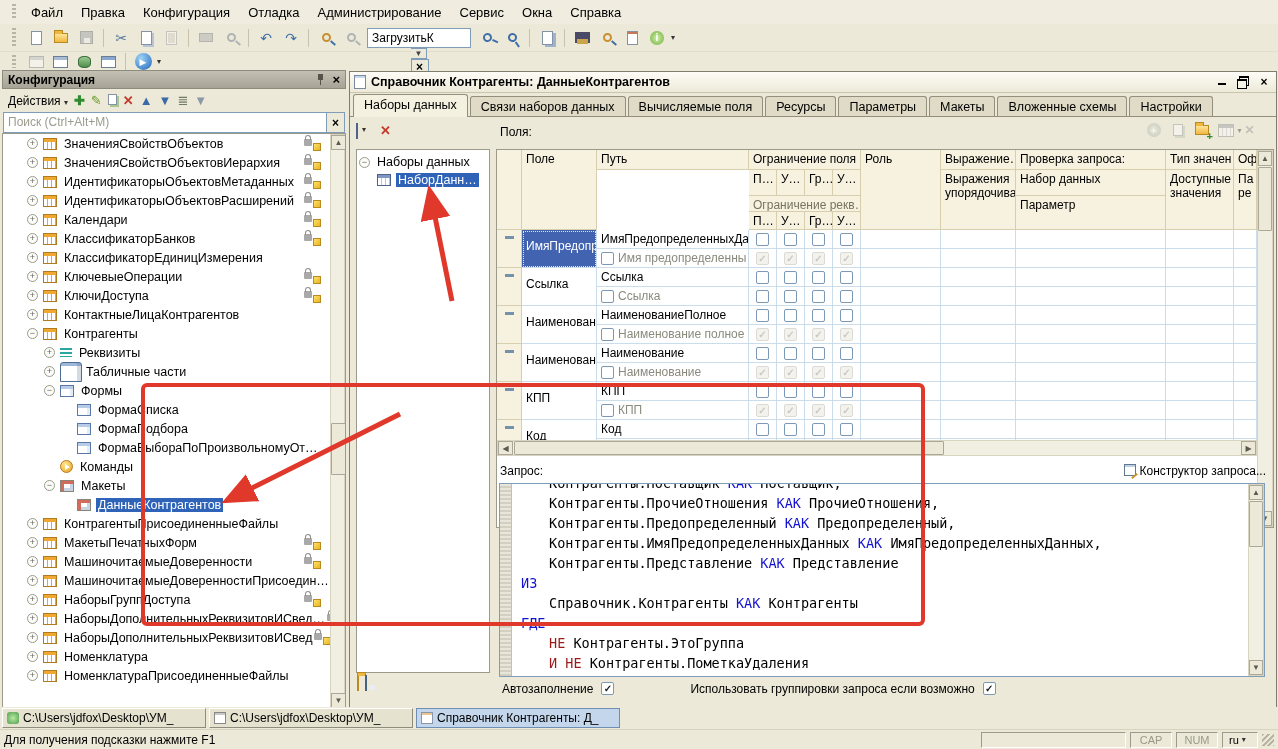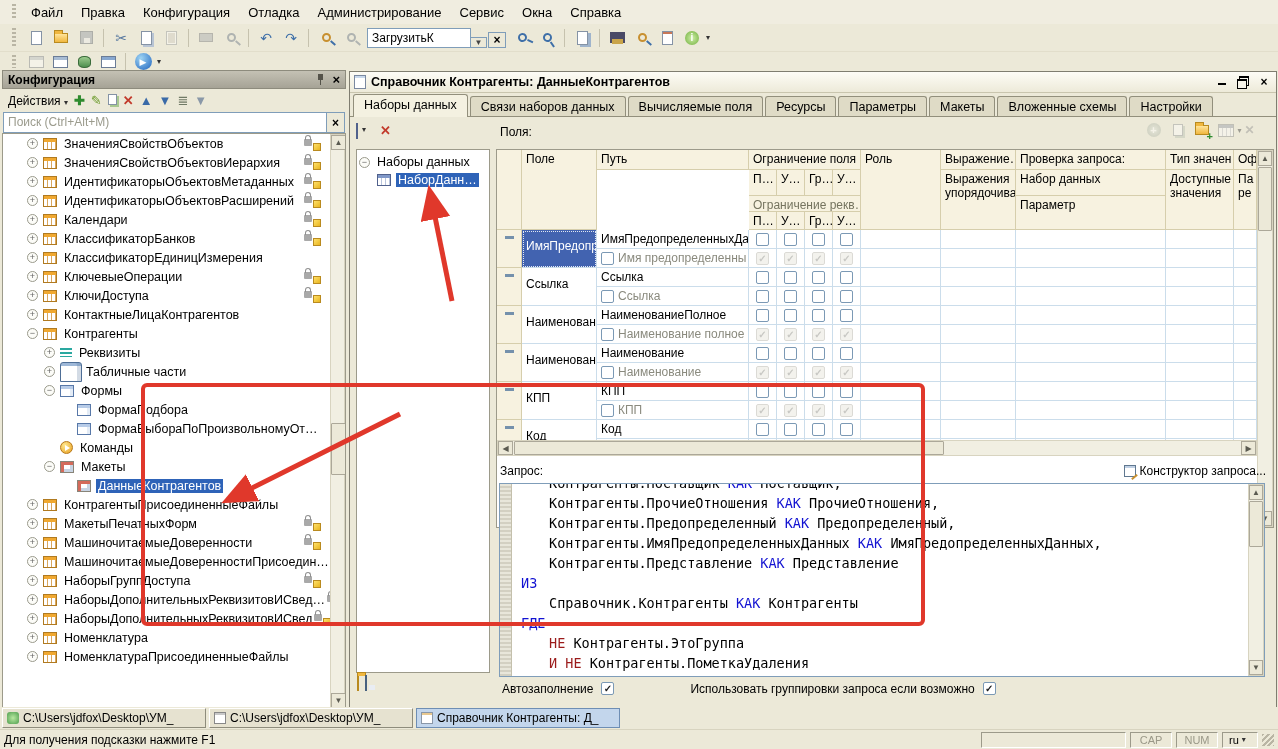"ЗагрузитьК" .combo { align-items: flex-end -> center; flex-direction: none -> column }
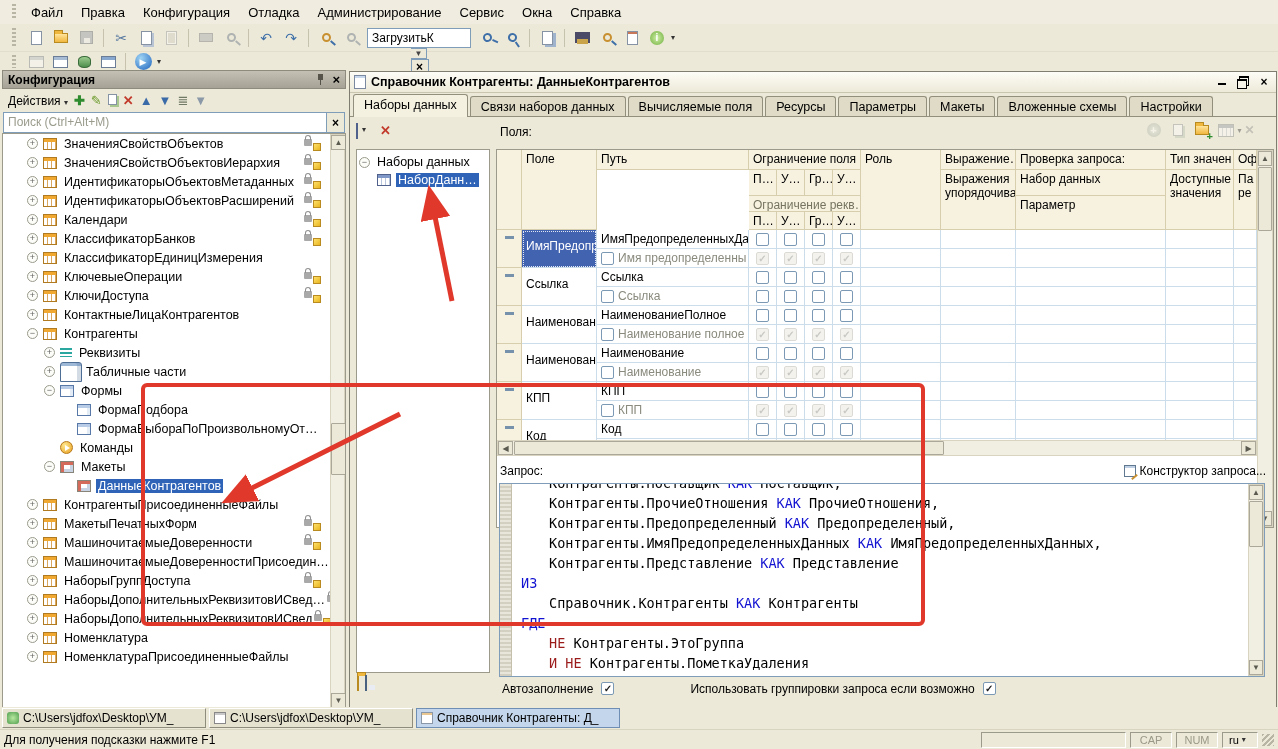"ФормаСписка" div.trow { html: none -> <div> <span></span> <span></span> <span>ФормаСписка</span> </div> }
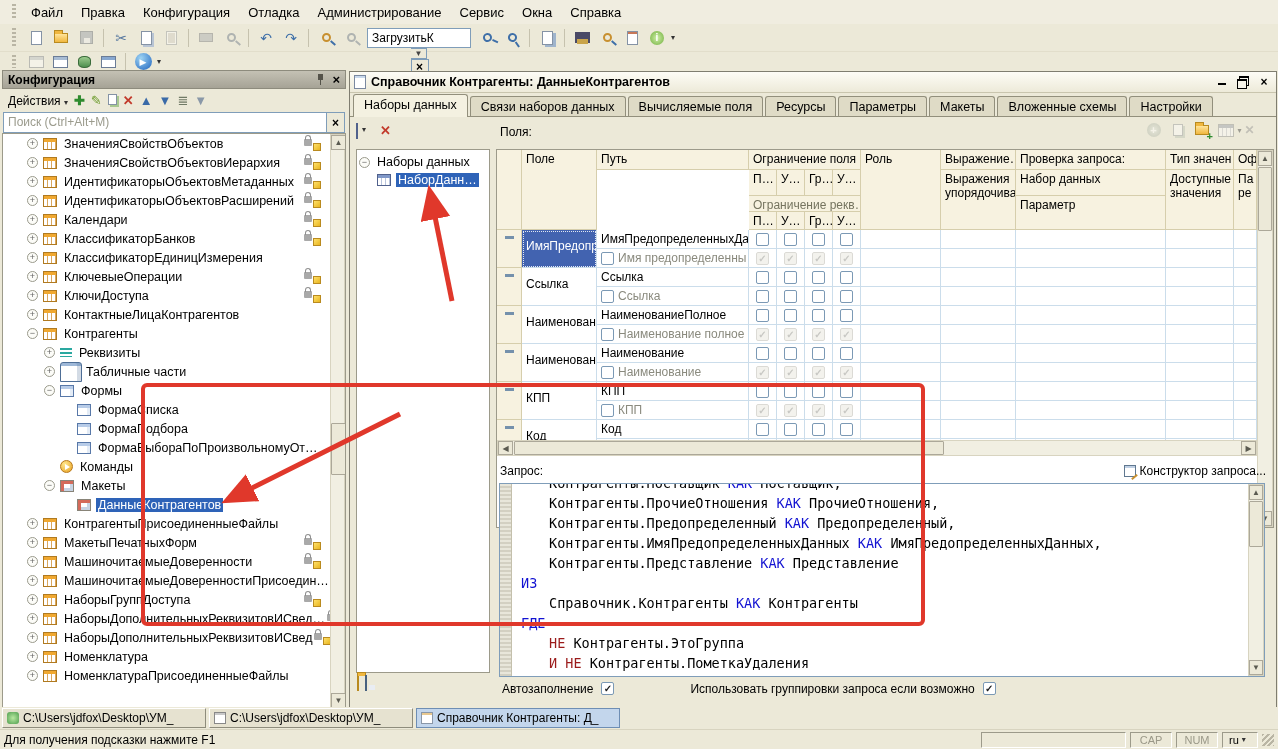"Конструктор запроса..." .q-link { align-items: center -> flex-start }
